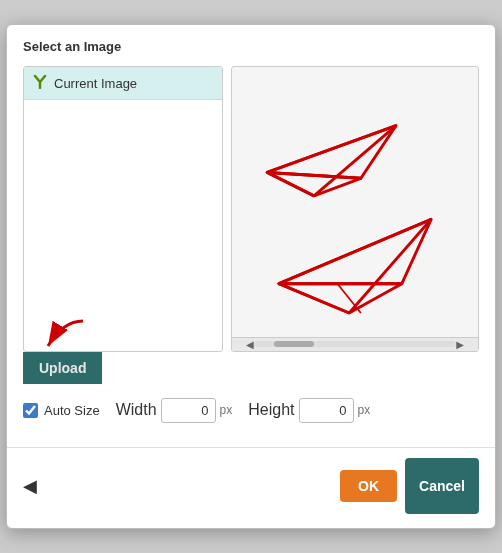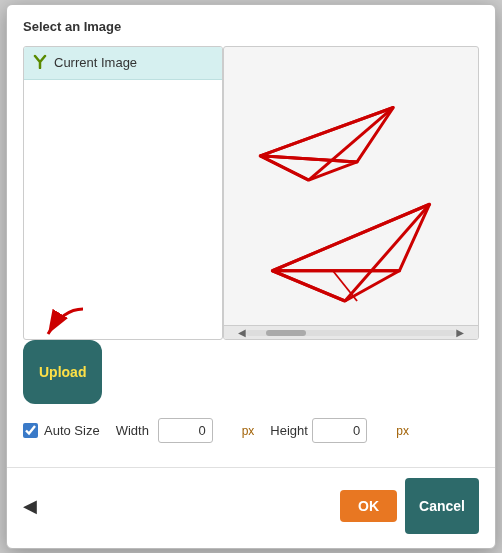"Current Image" .image-selector-area { gap: none -> 8px }
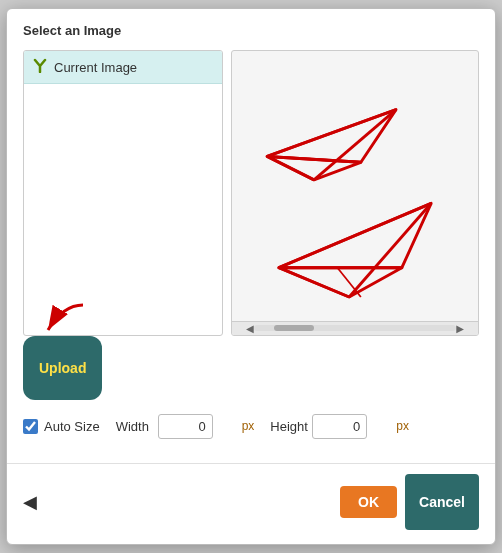"Upload" .upload-btn { border-radius: 12px -> 0; color: #fde047 -> #e5e5e5; padding: 24px 16px -> 8px 16px }
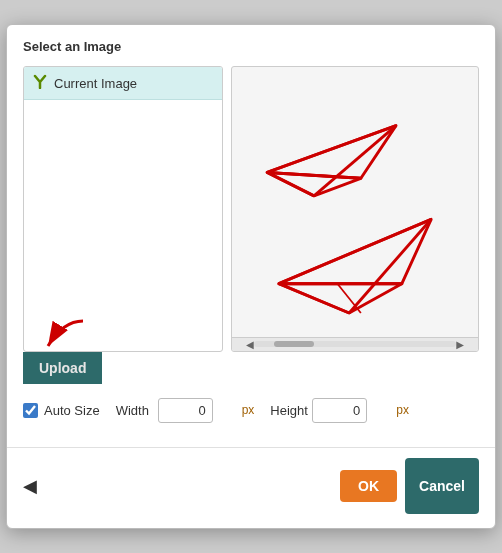"Width" .dimension-label { font-size: 13px -> 16px }
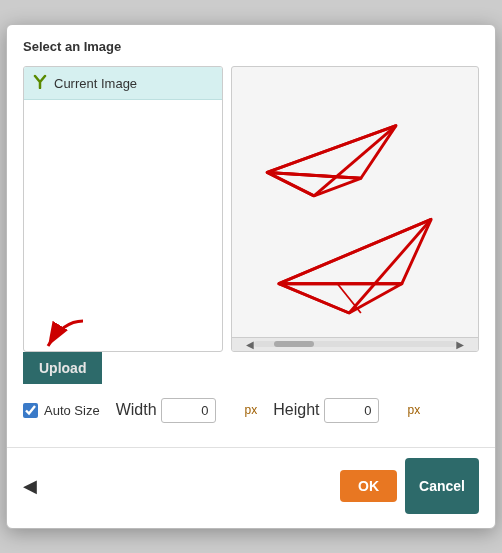"px" .dimension-unit { color: #a16207 -> #737373; margin-left: 25px -> none }
